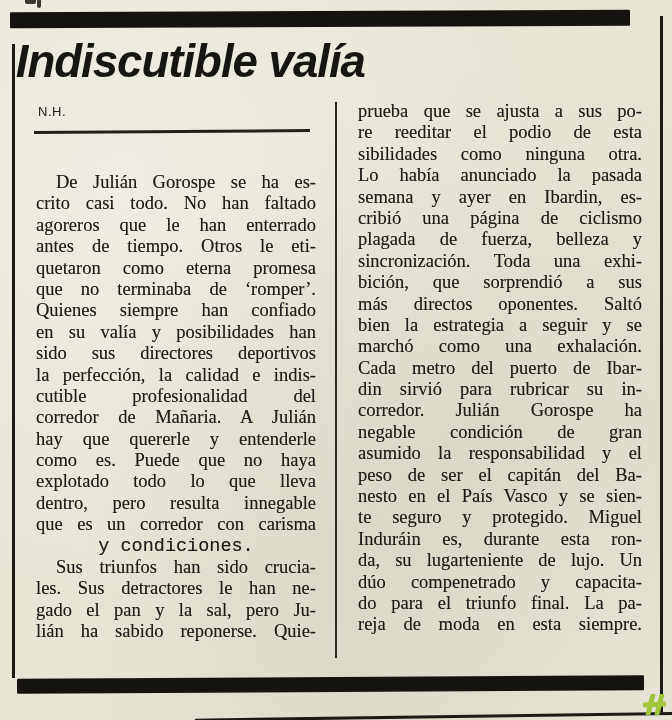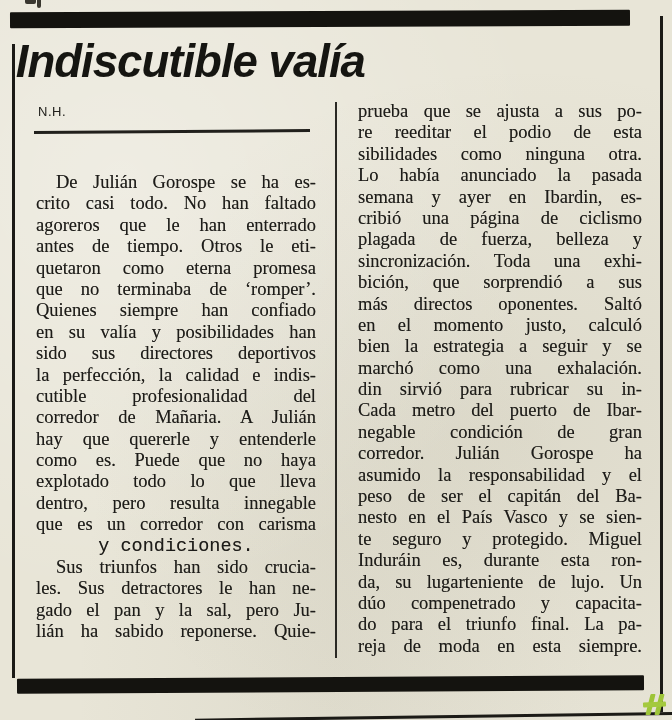"en el momento justo, calculó" div.tline { html: <div>en el momento justo, calculó</div> -> none }
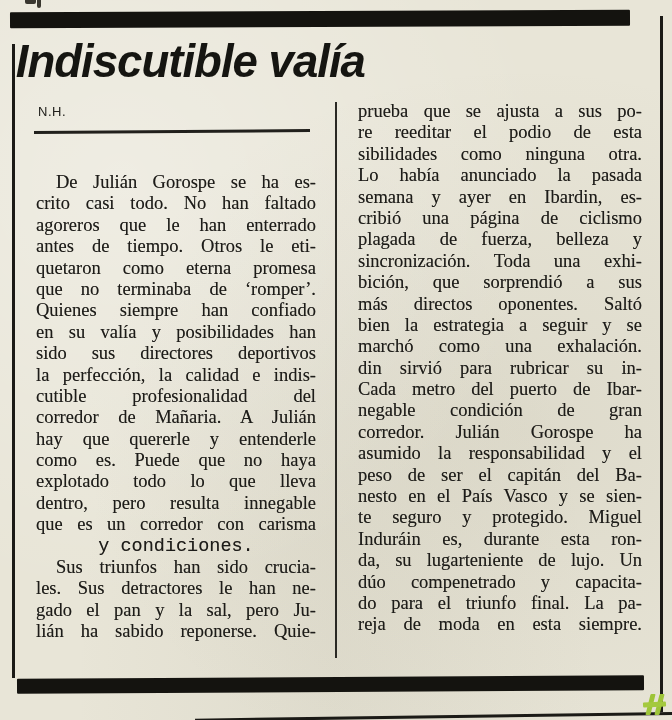"din sirvió para rubricar su" div.tline { order: before "Cada metro del puerto de" -> after "Cada metro del puerto de" }
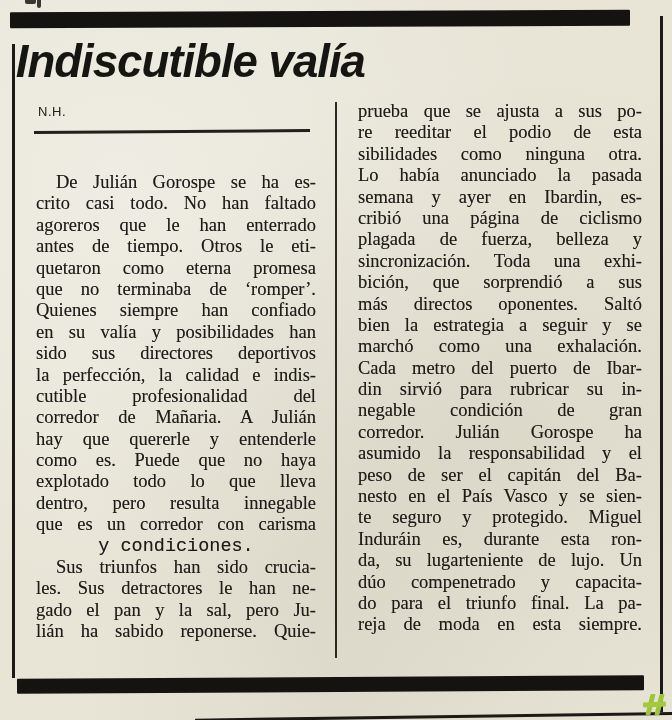"negable condición de gran" div.tline { order: before "corredor. Julián Gorospe ha" -> after "corredor. Julián Gorospe ha" }
